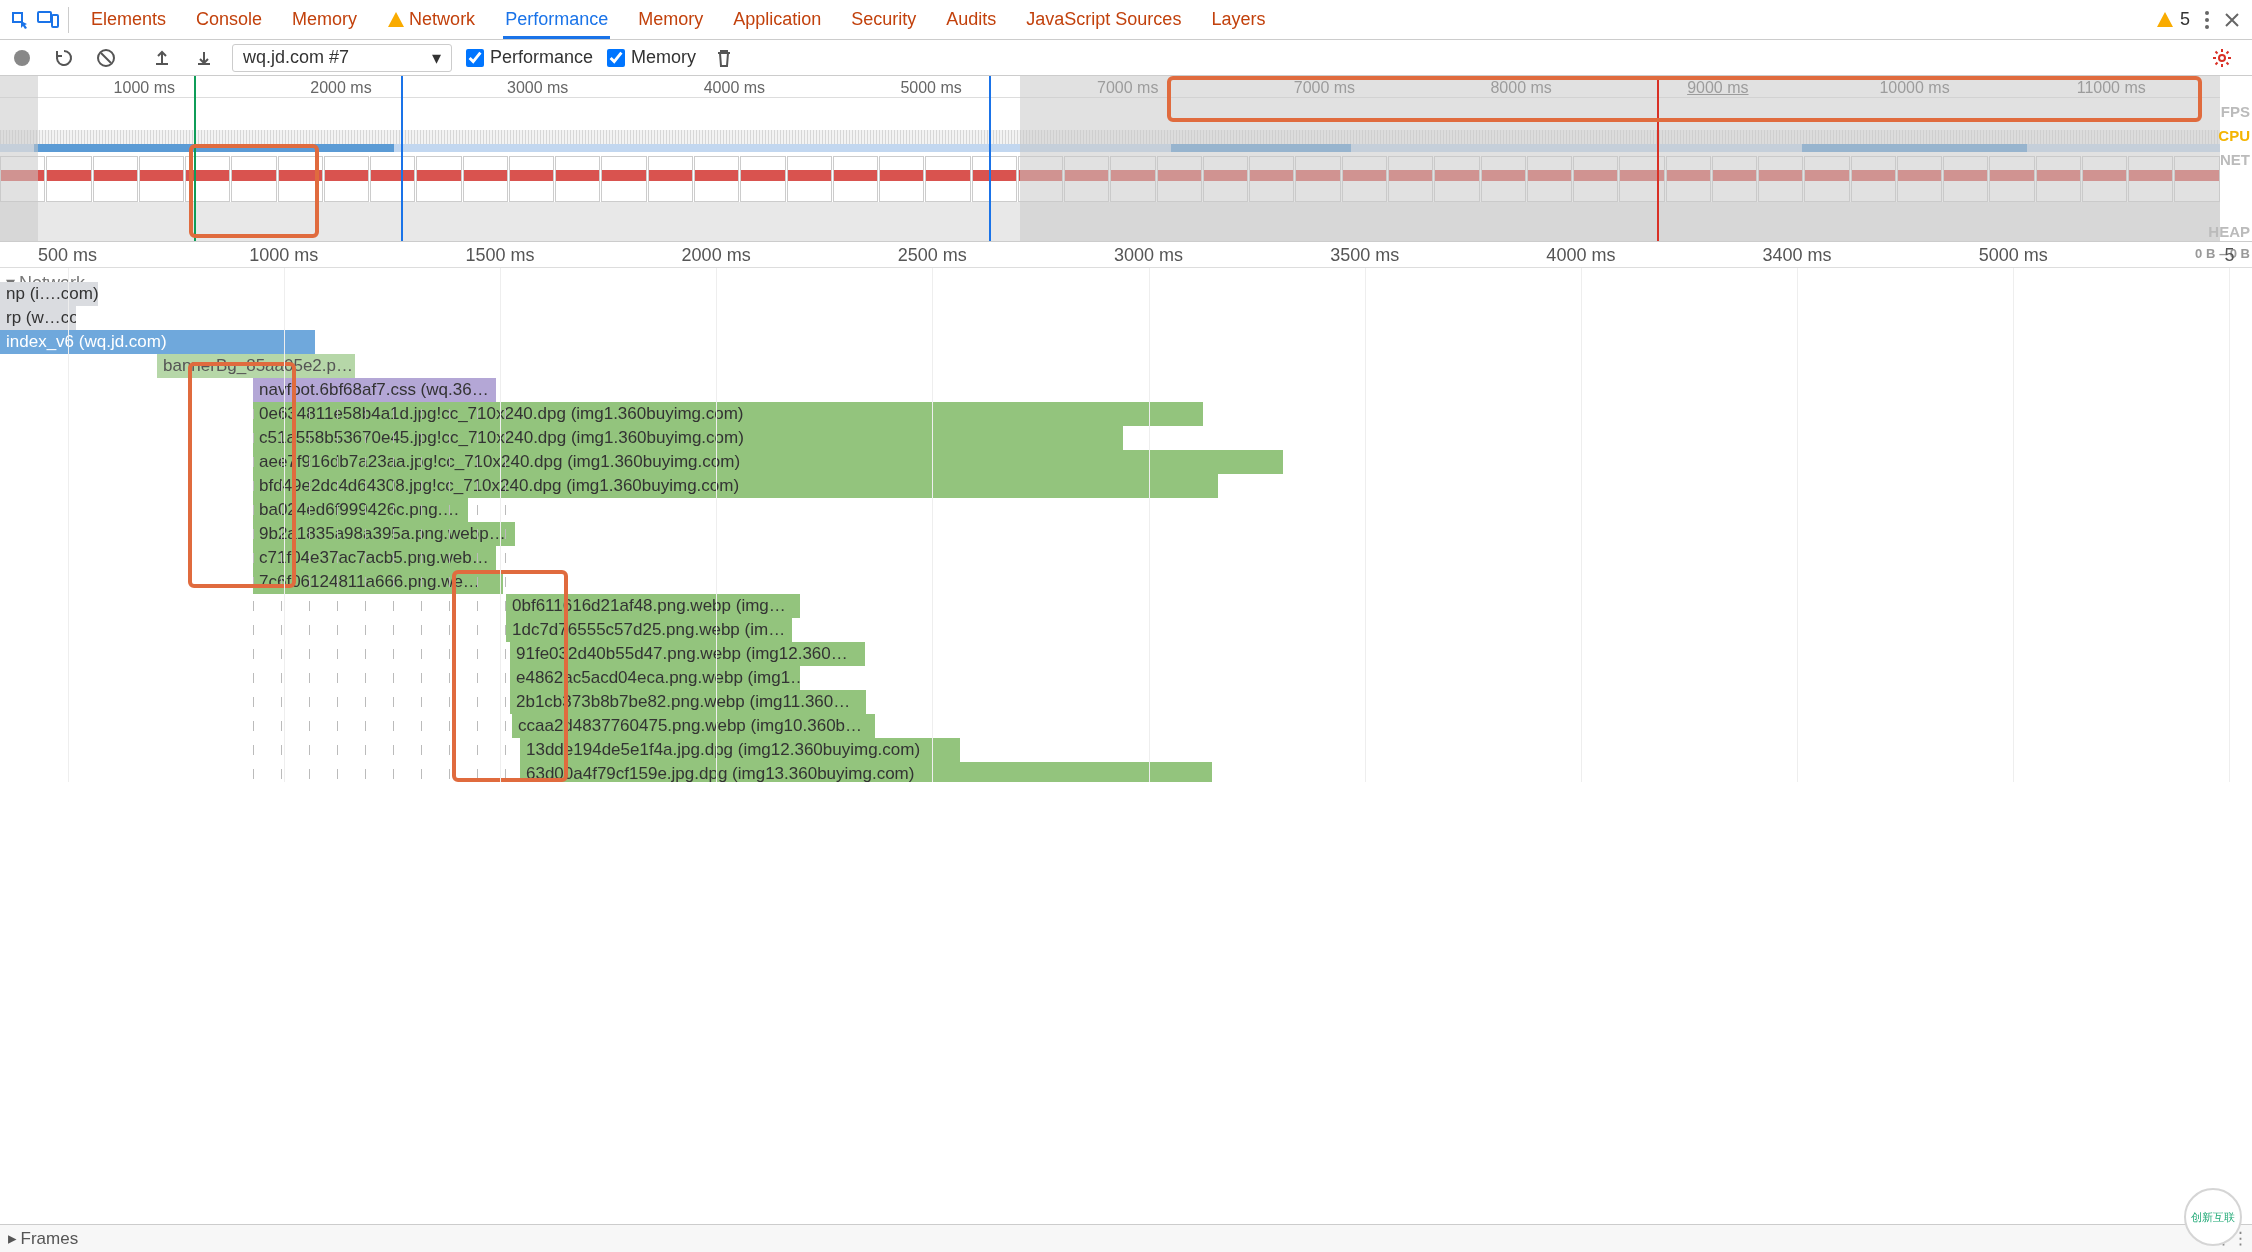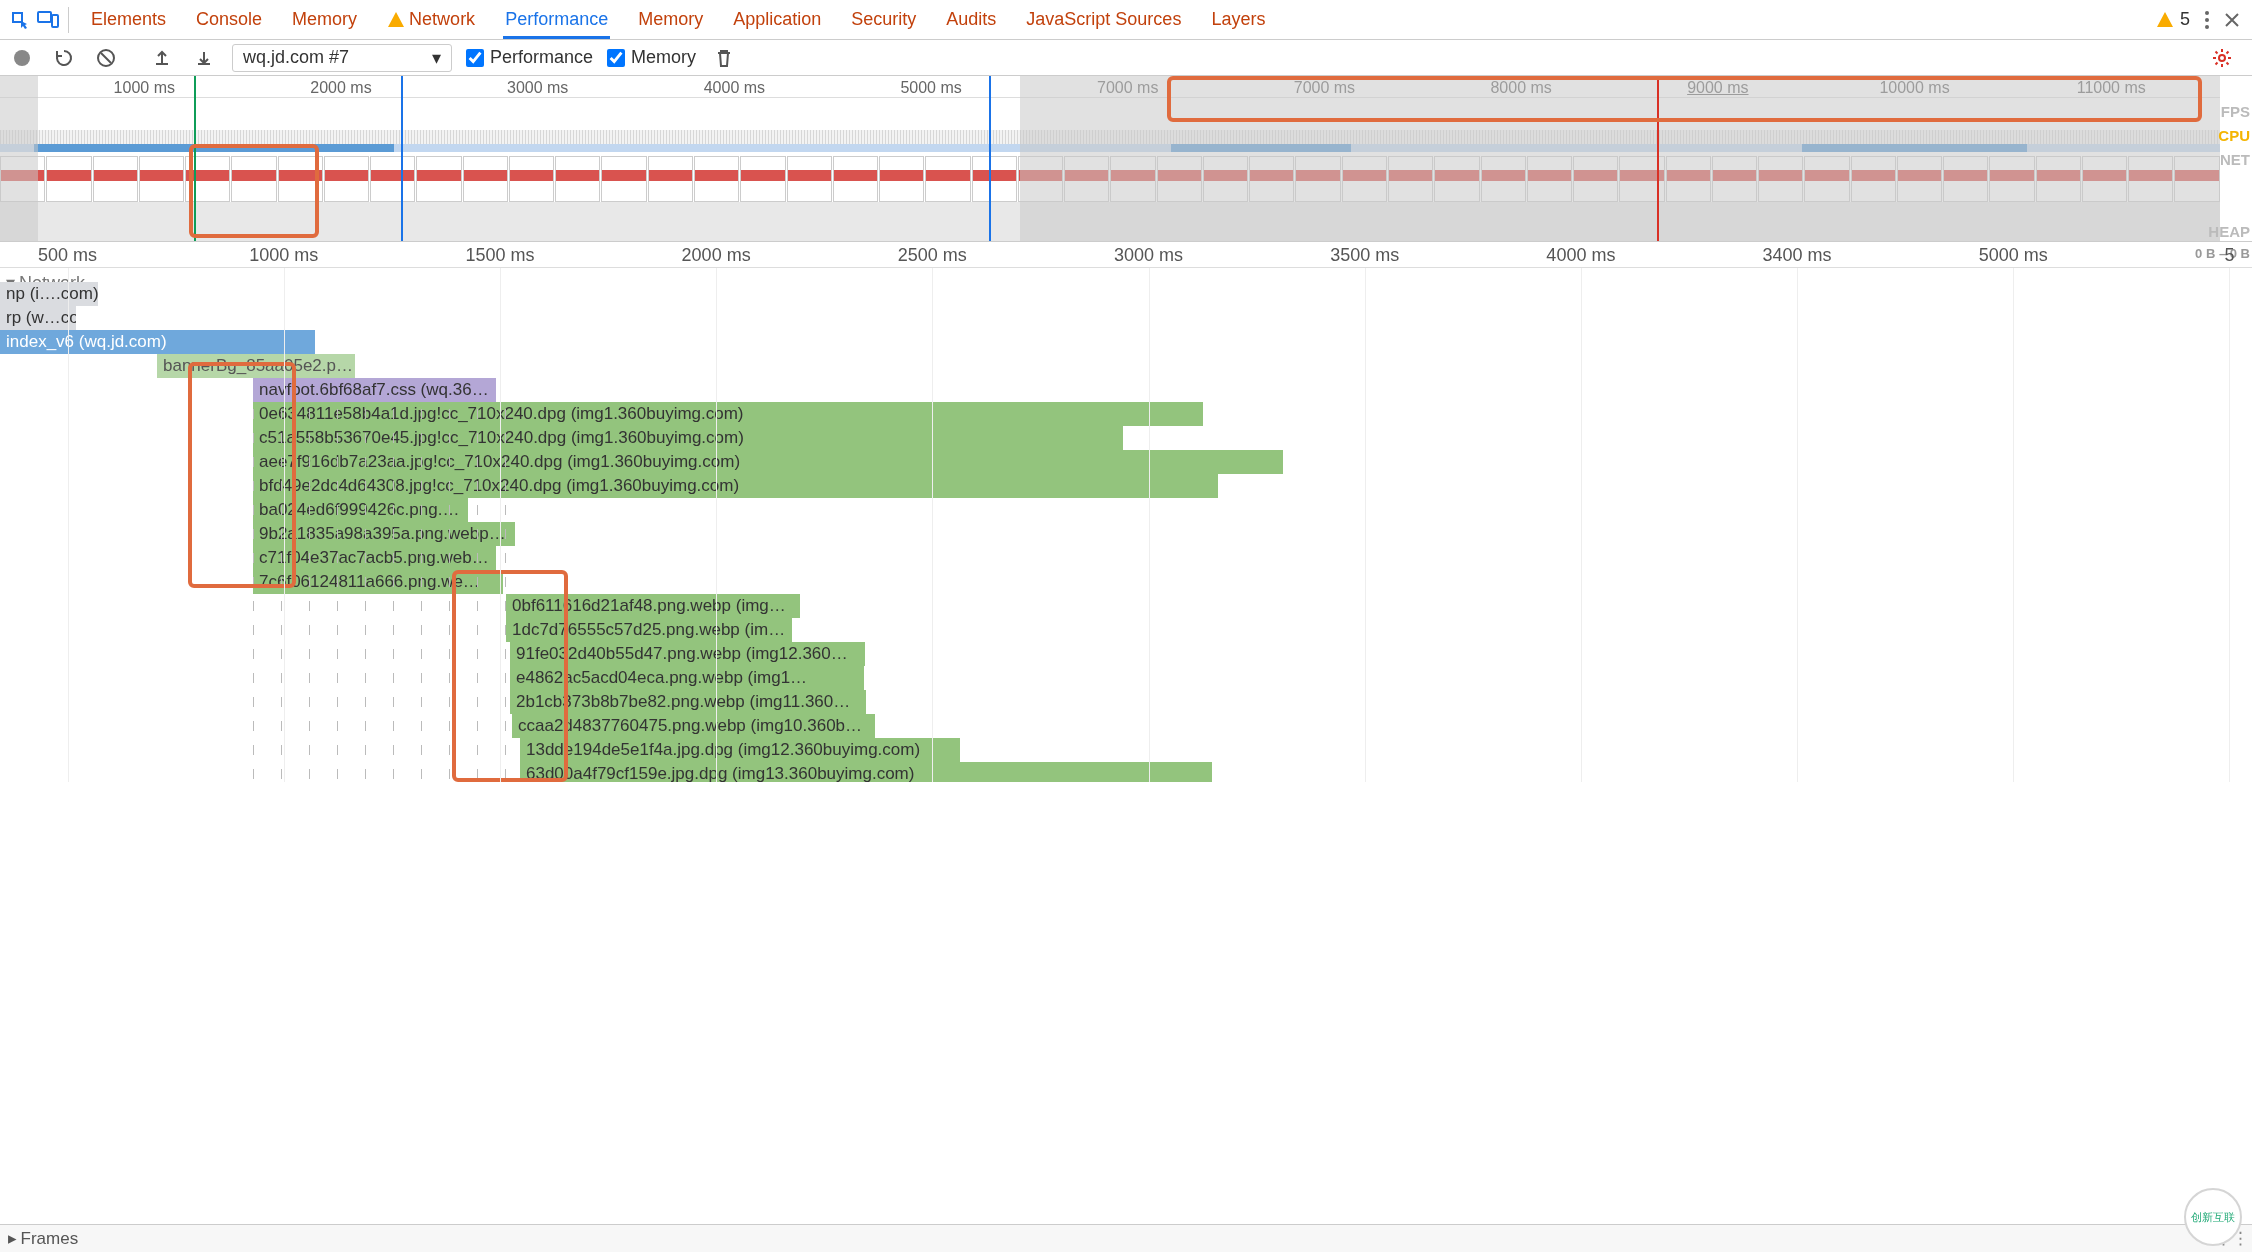"e4862ac5acd04eca.png.webp (img1…" div.fl-row { width: 354px -> 290px }
